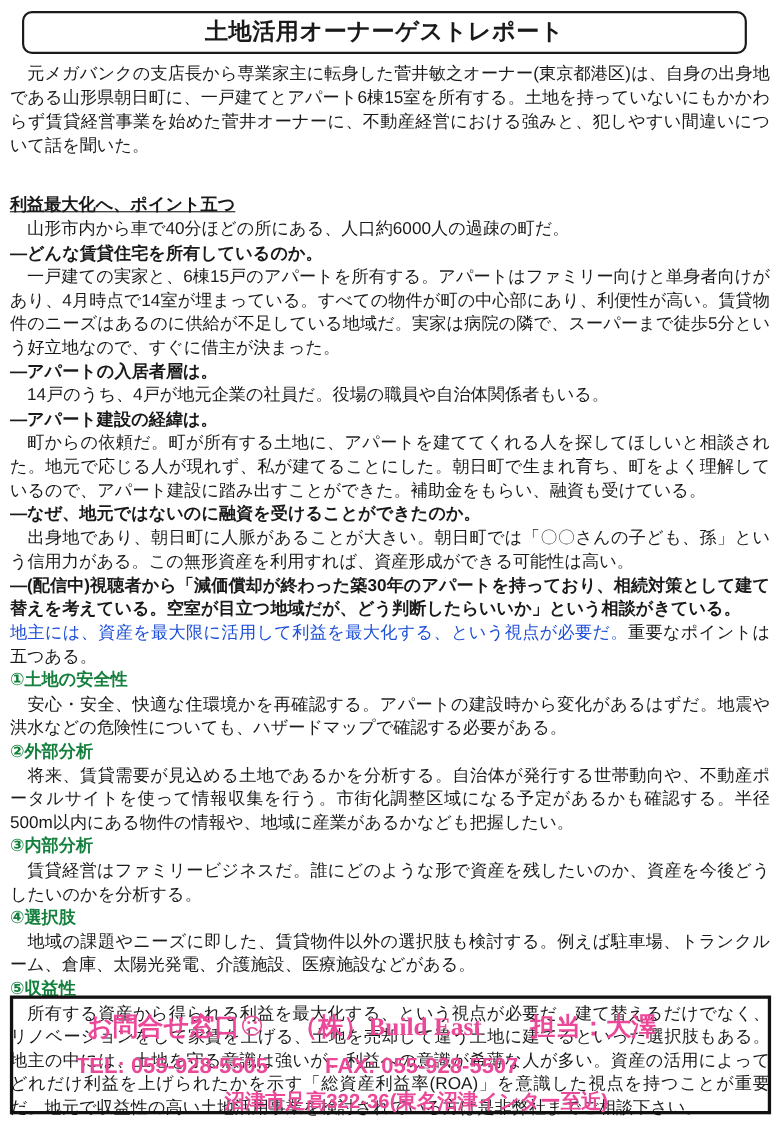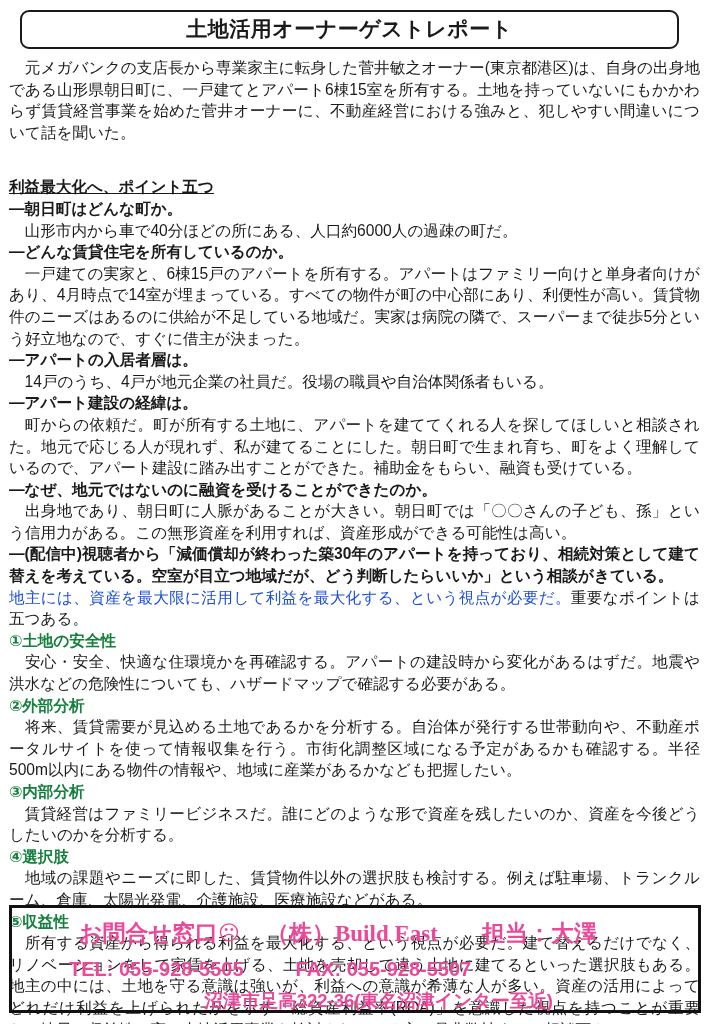"―朝日町はどんな町か。" p.q { html: <p>―朝日町はどんな町か。</p> -> none }
